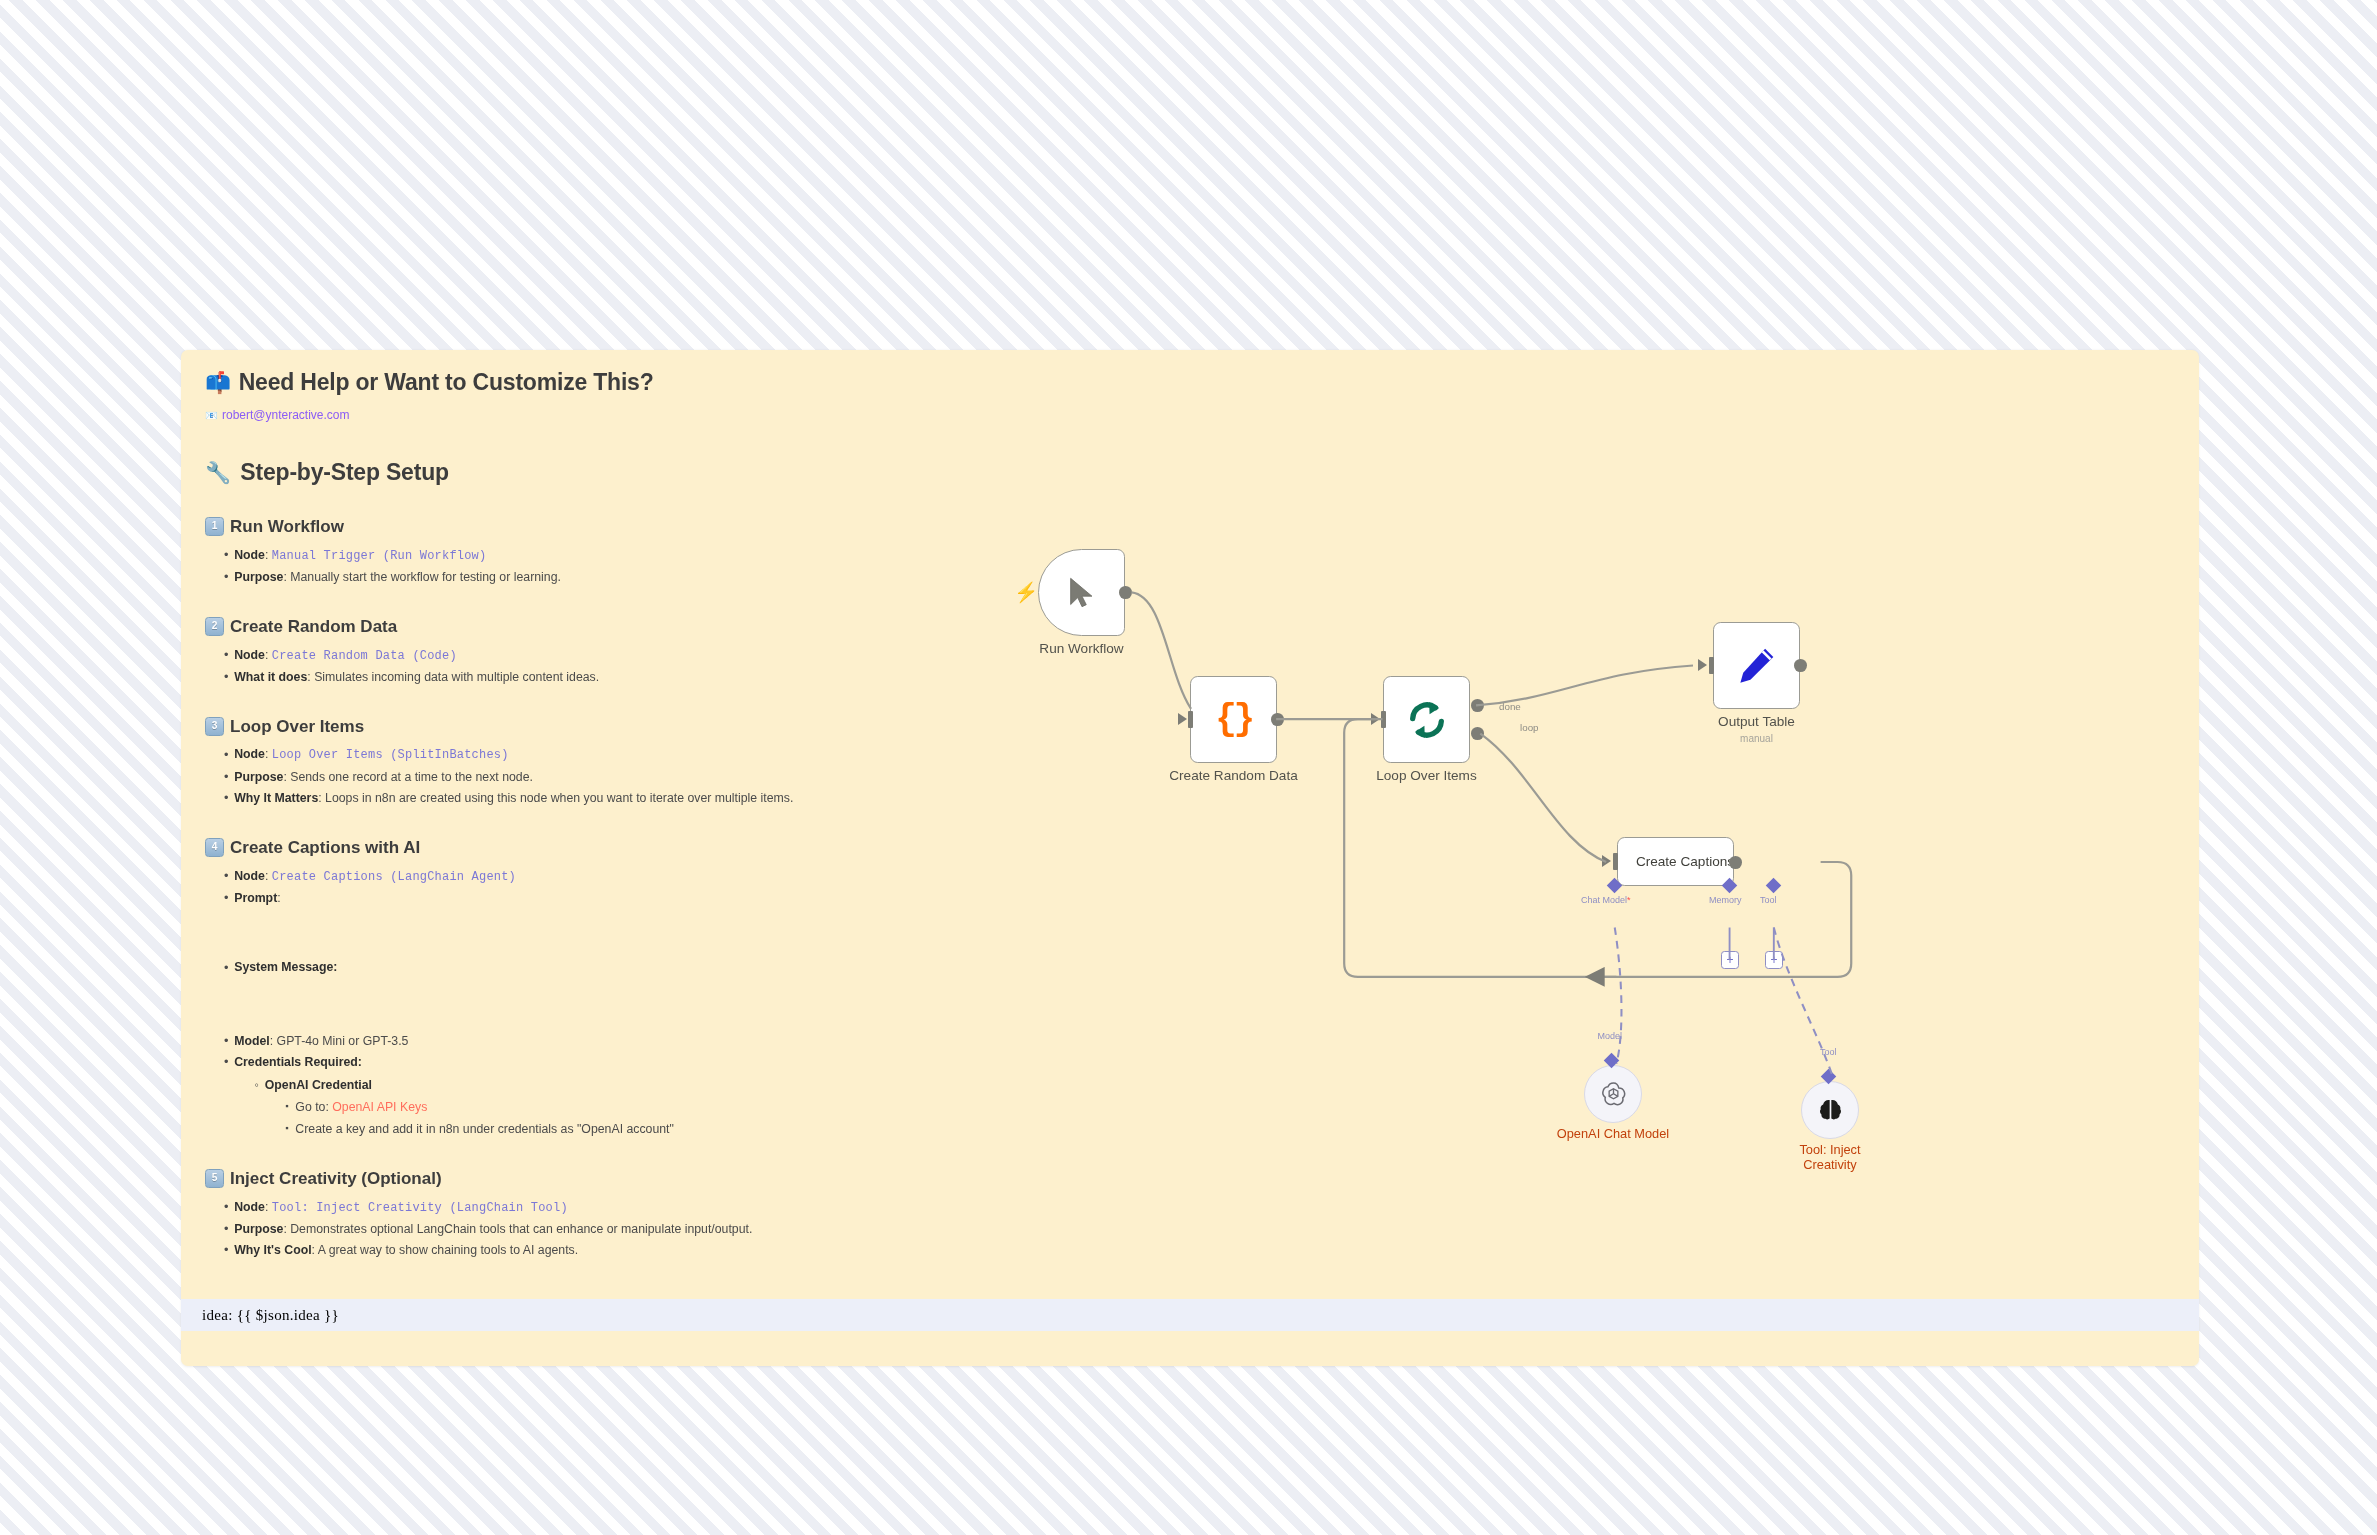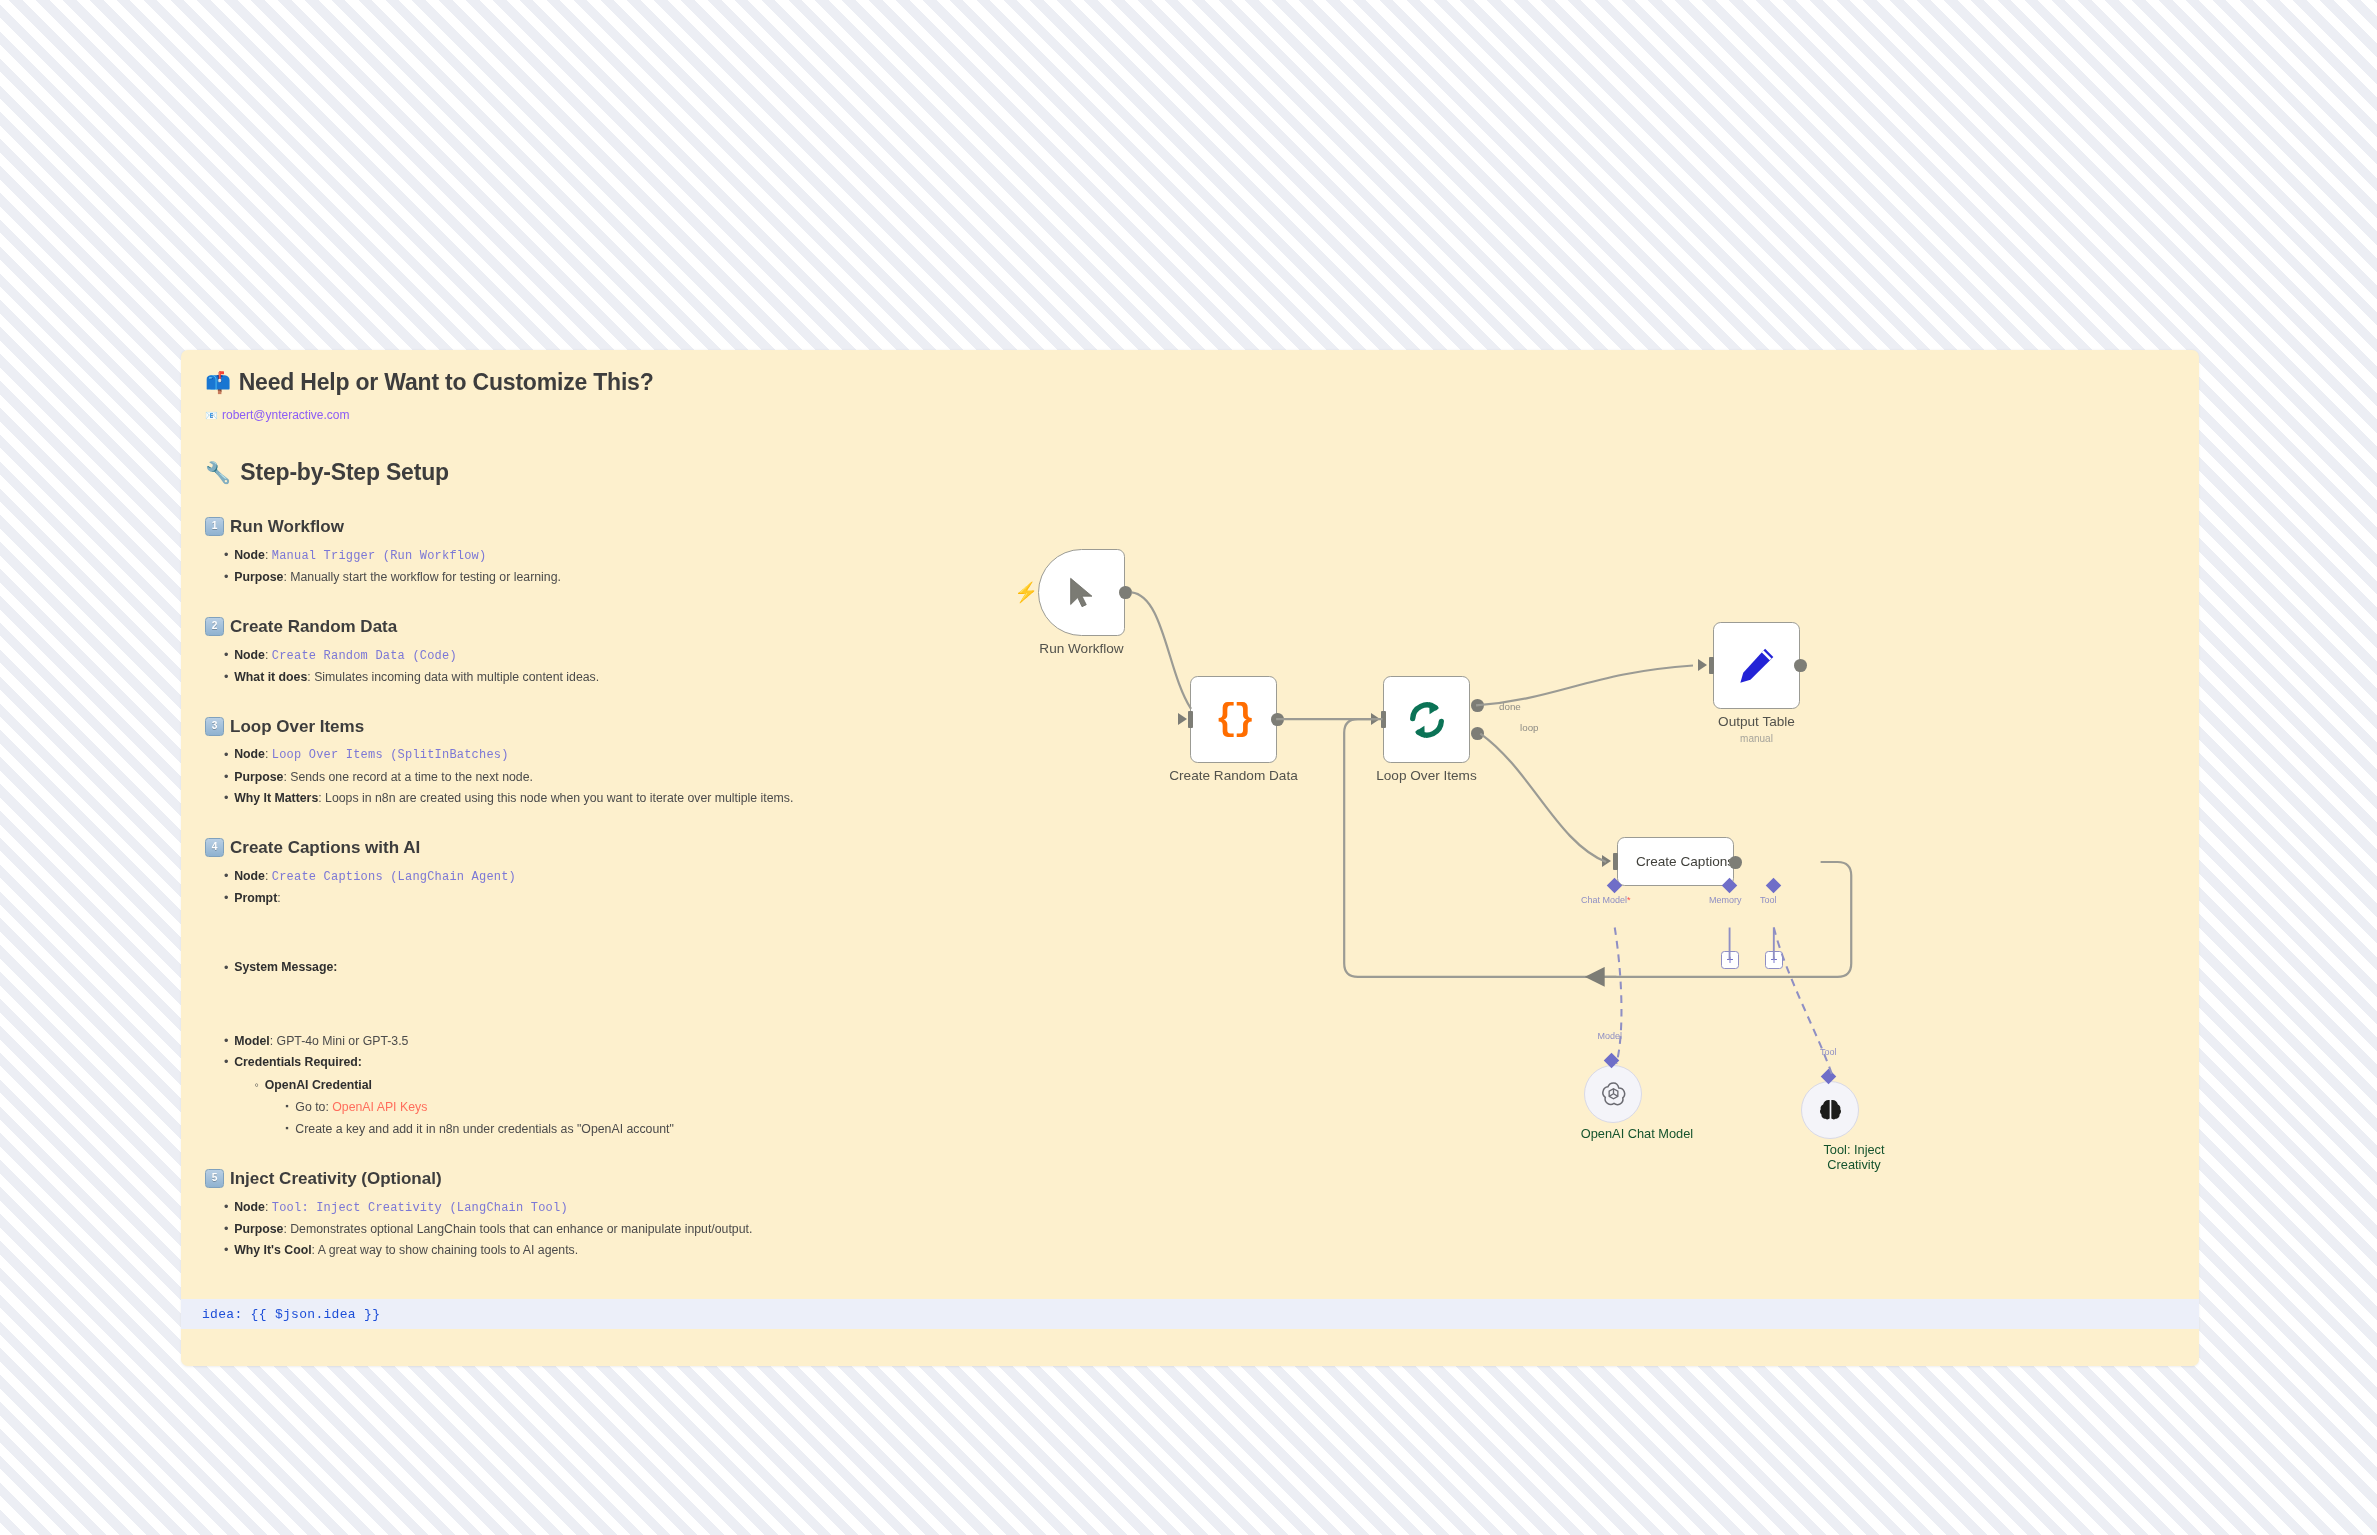"OpenAI Chat Model" .clabel { color: #14532d -> #c2410c; margin-left: 24px -> none }
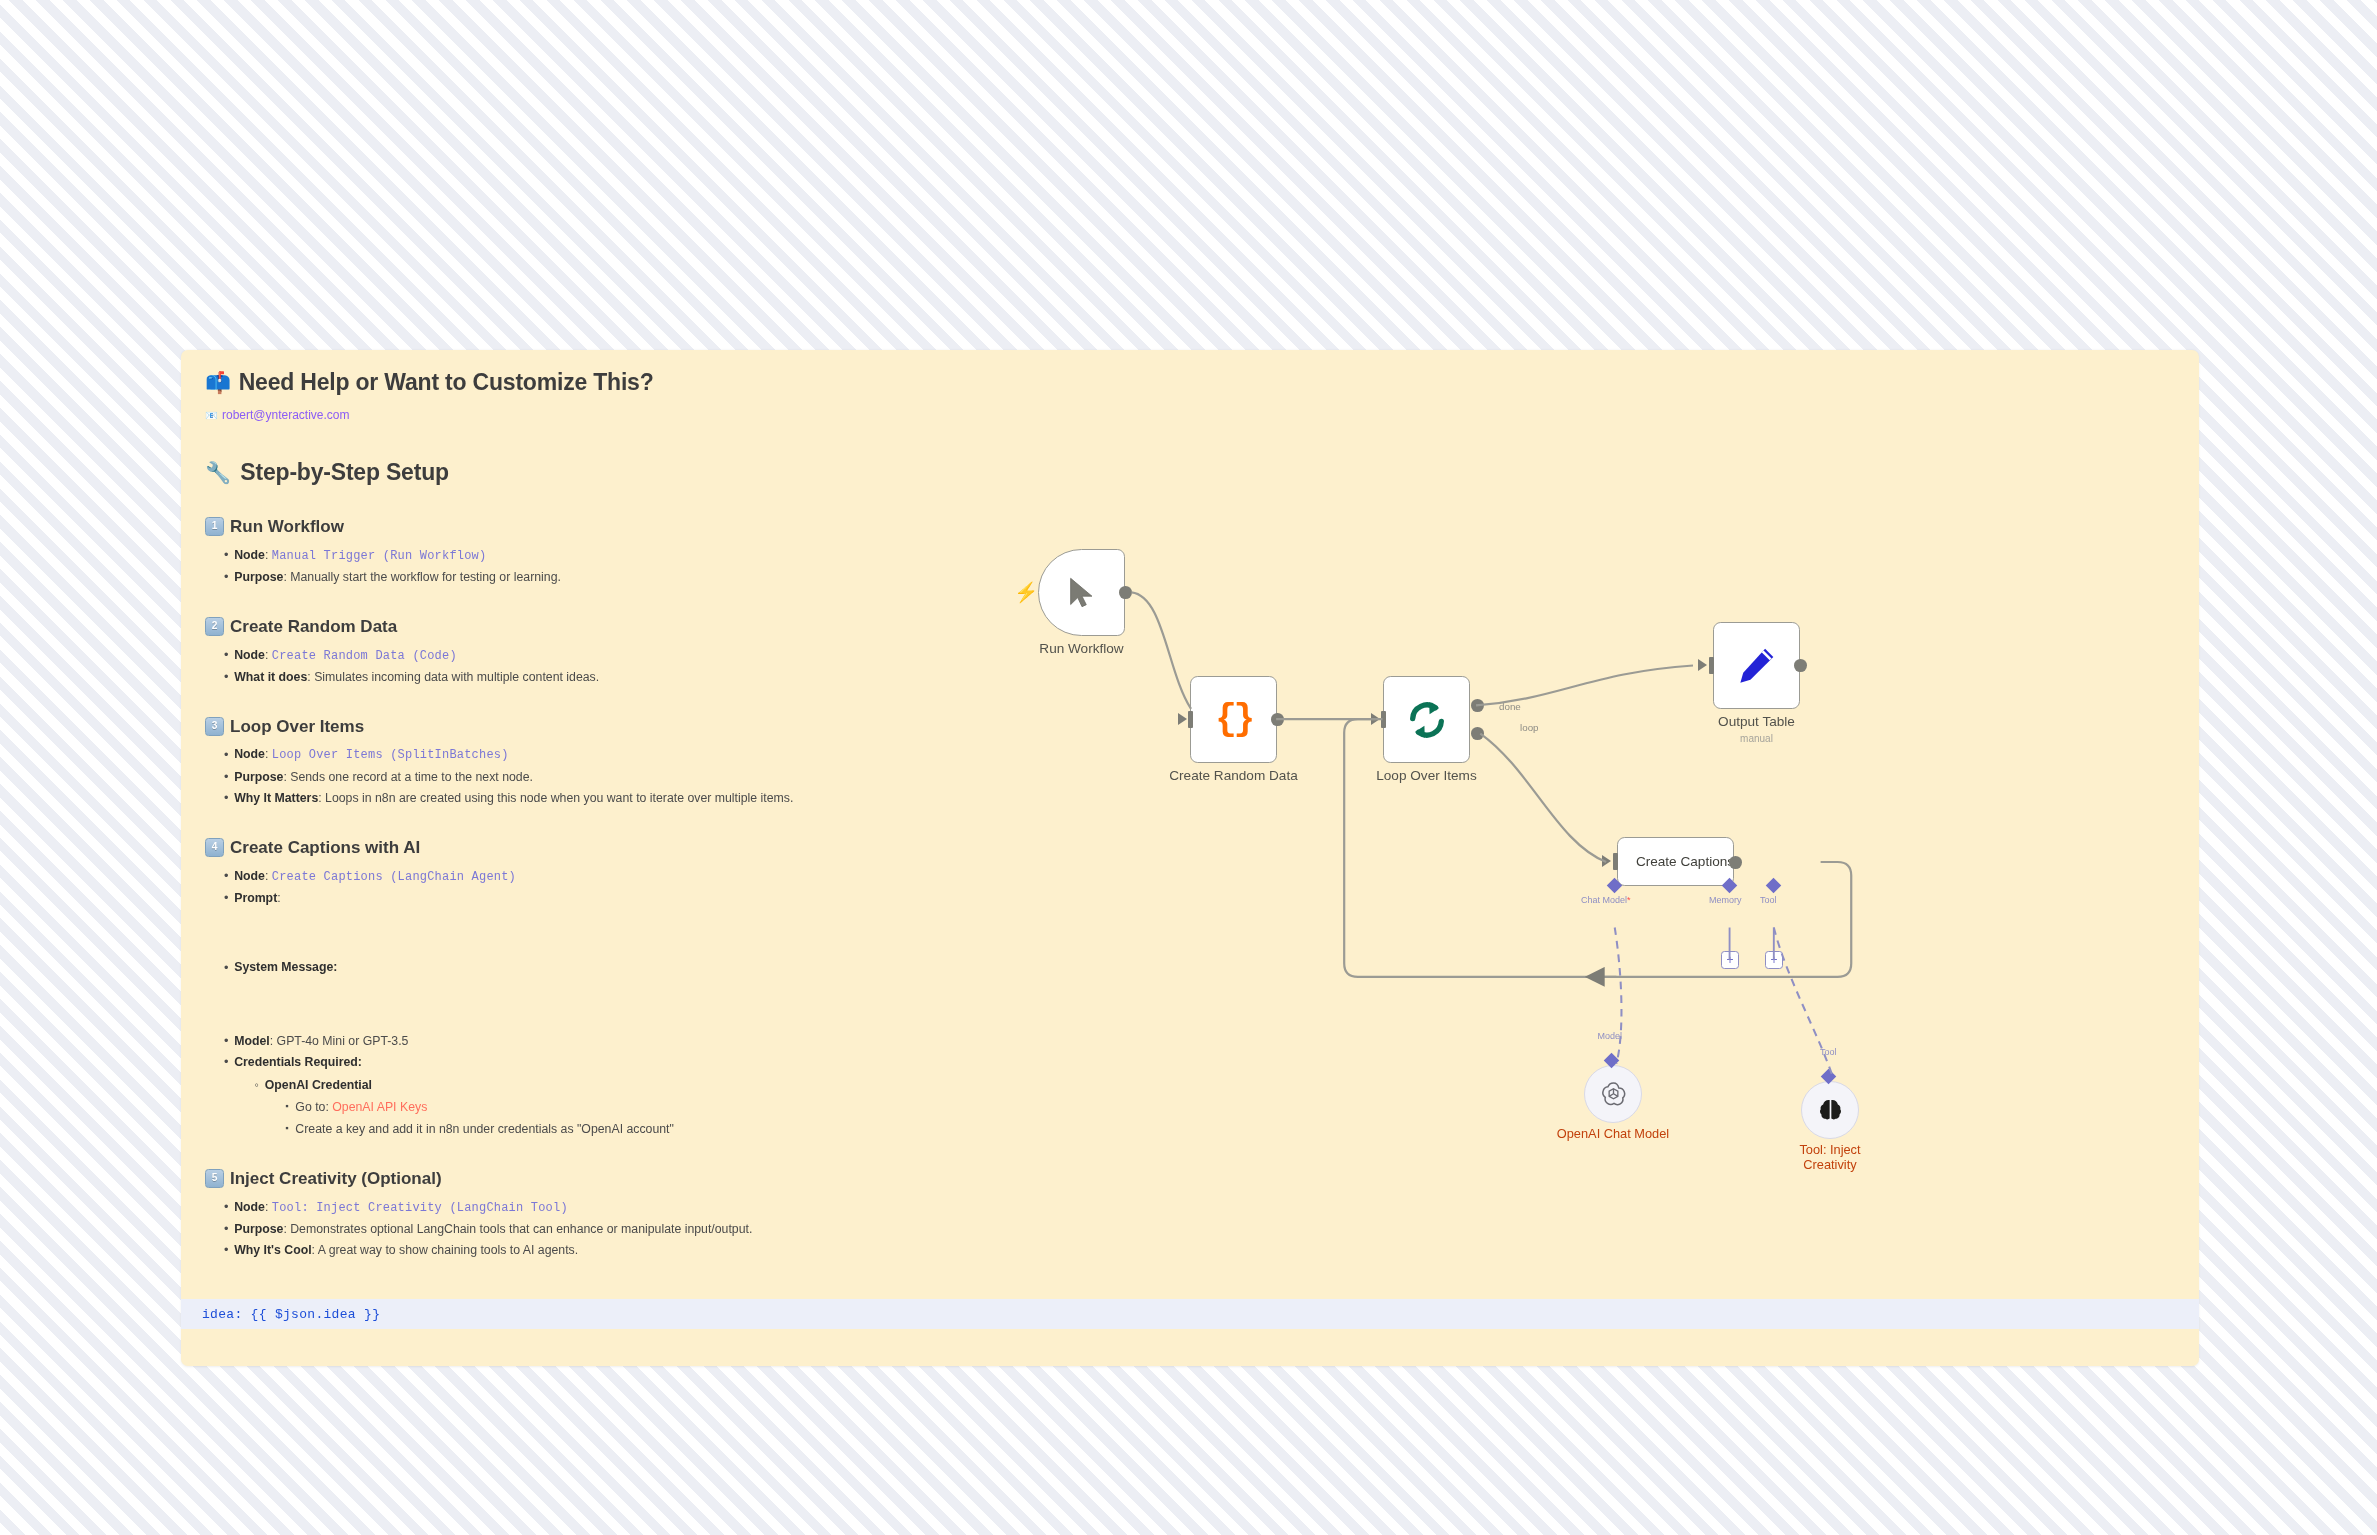"idea: {{ $json.idea }}" .codeblk { color: #1d4ed8 -> #000000; font-family: Liberation Mono, monospace -> Liberation Serif, serif; font-size: 13px -> 15px }
